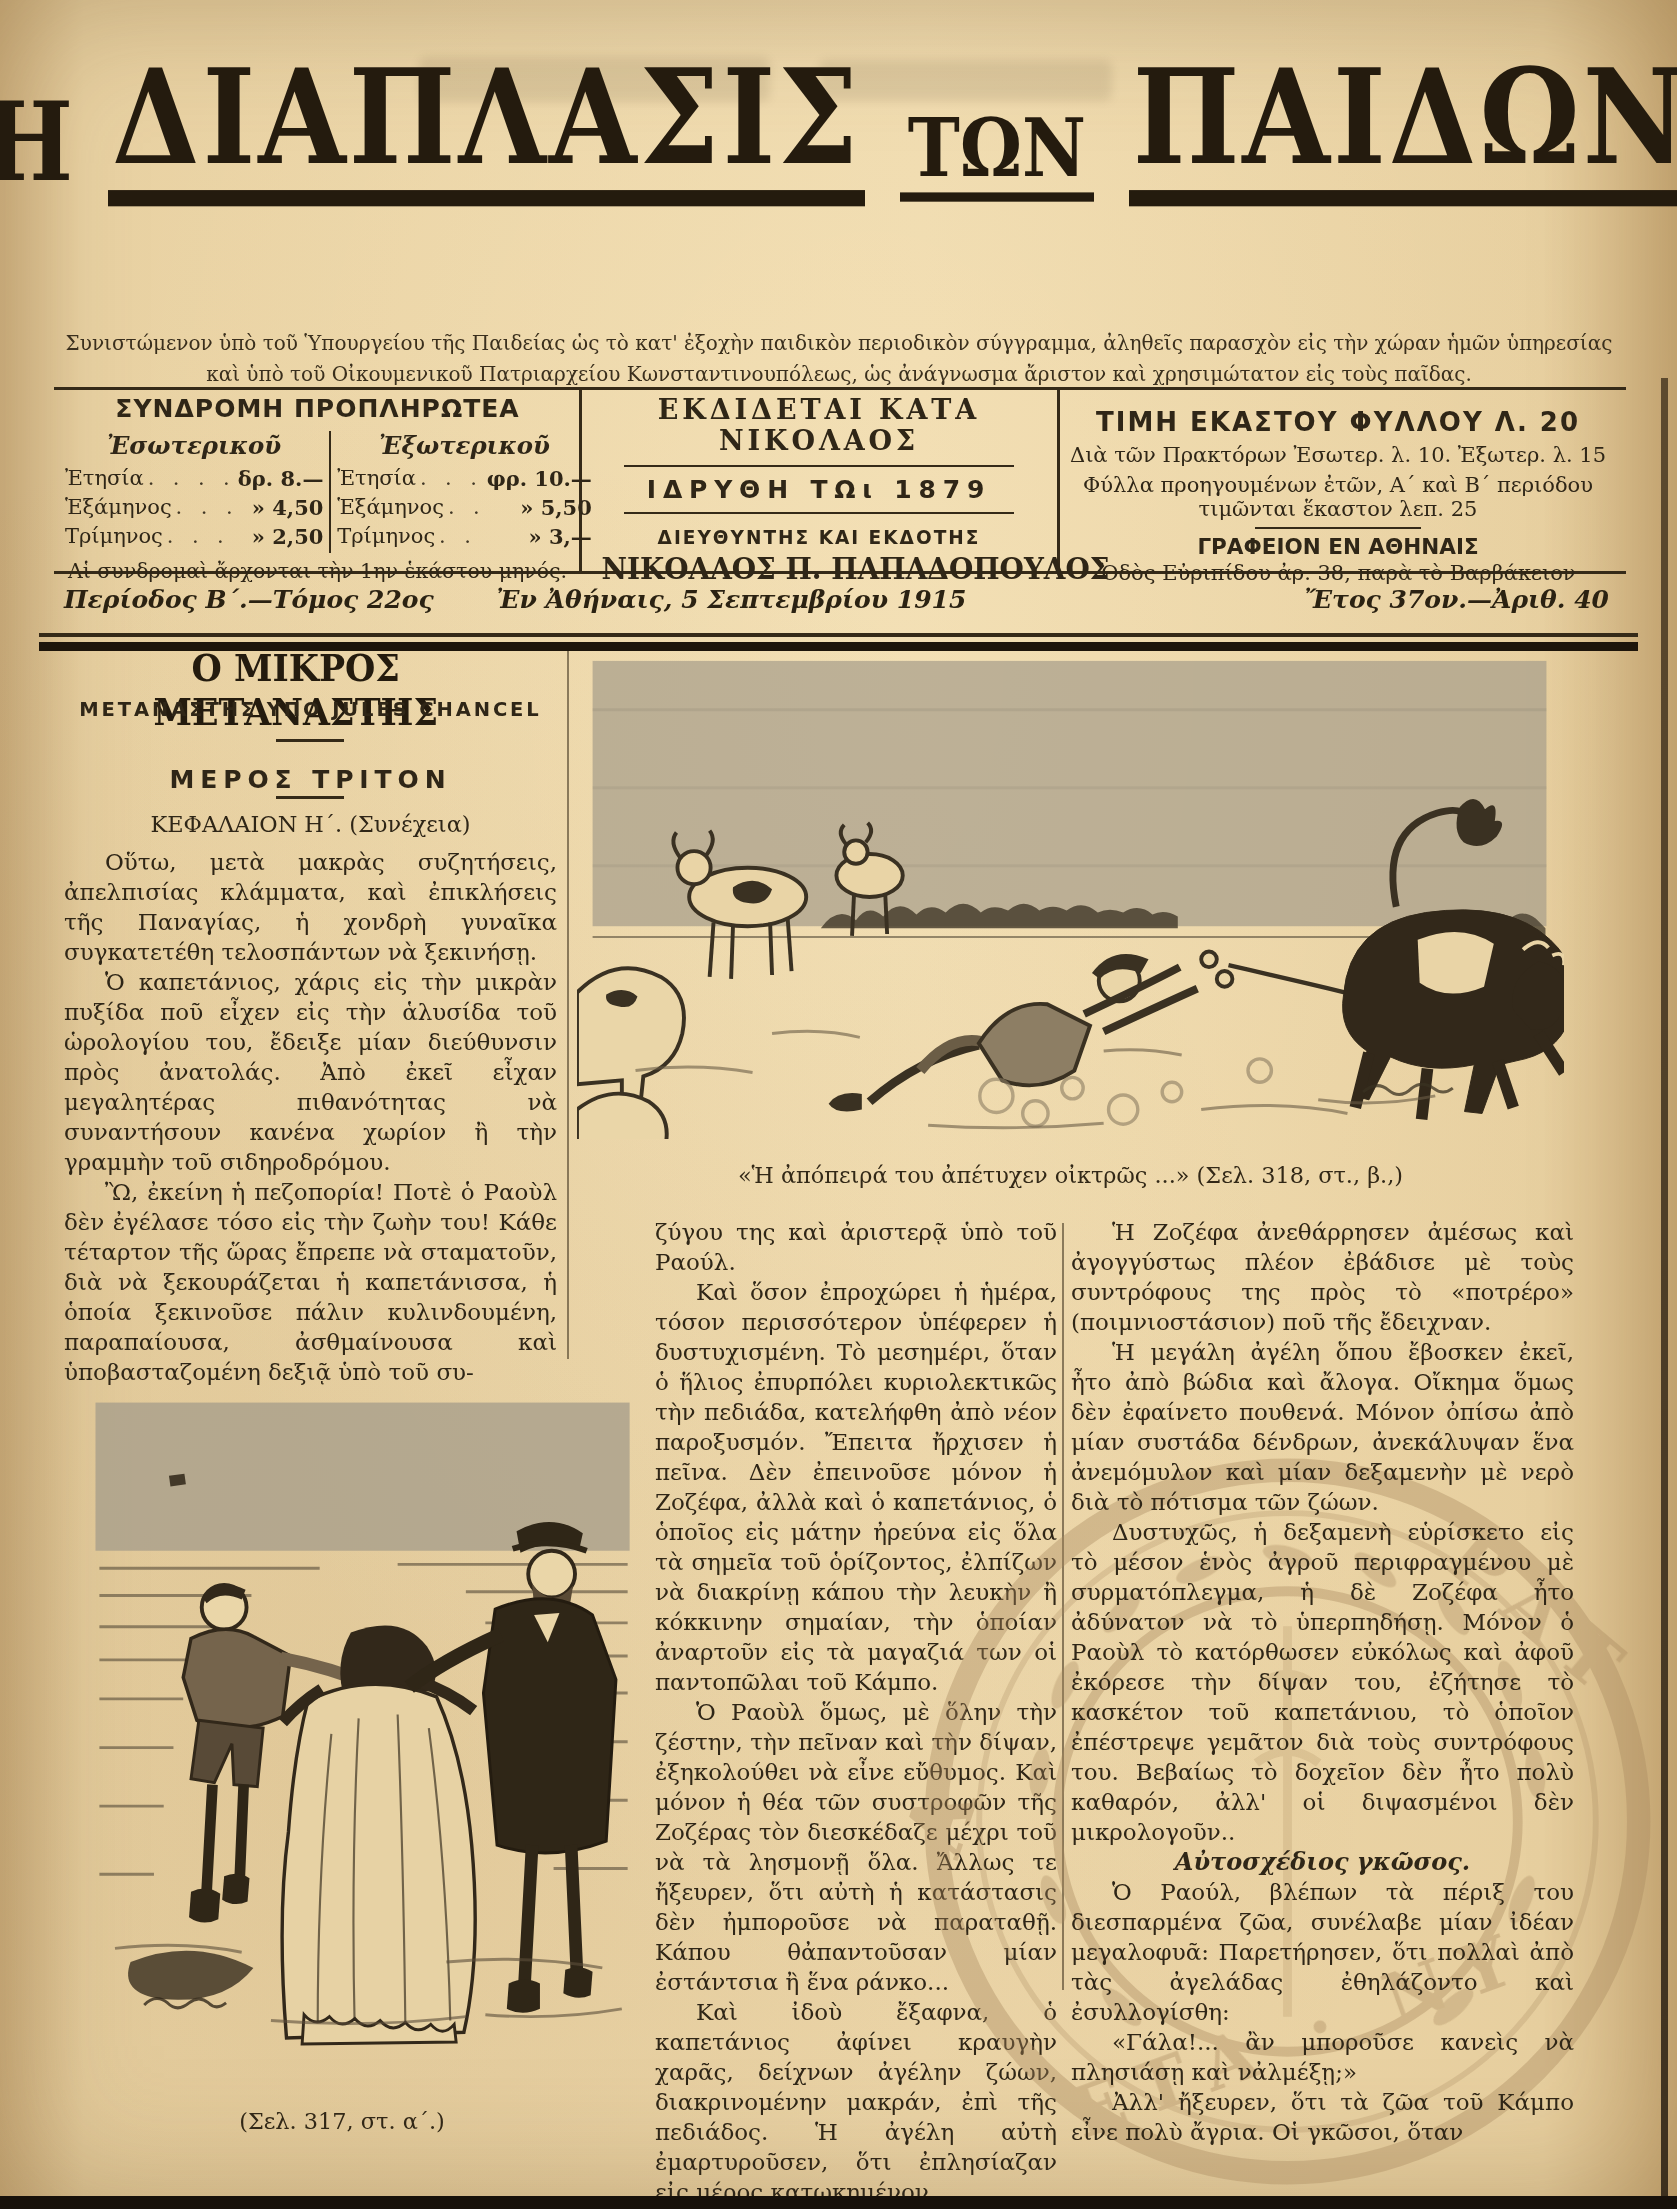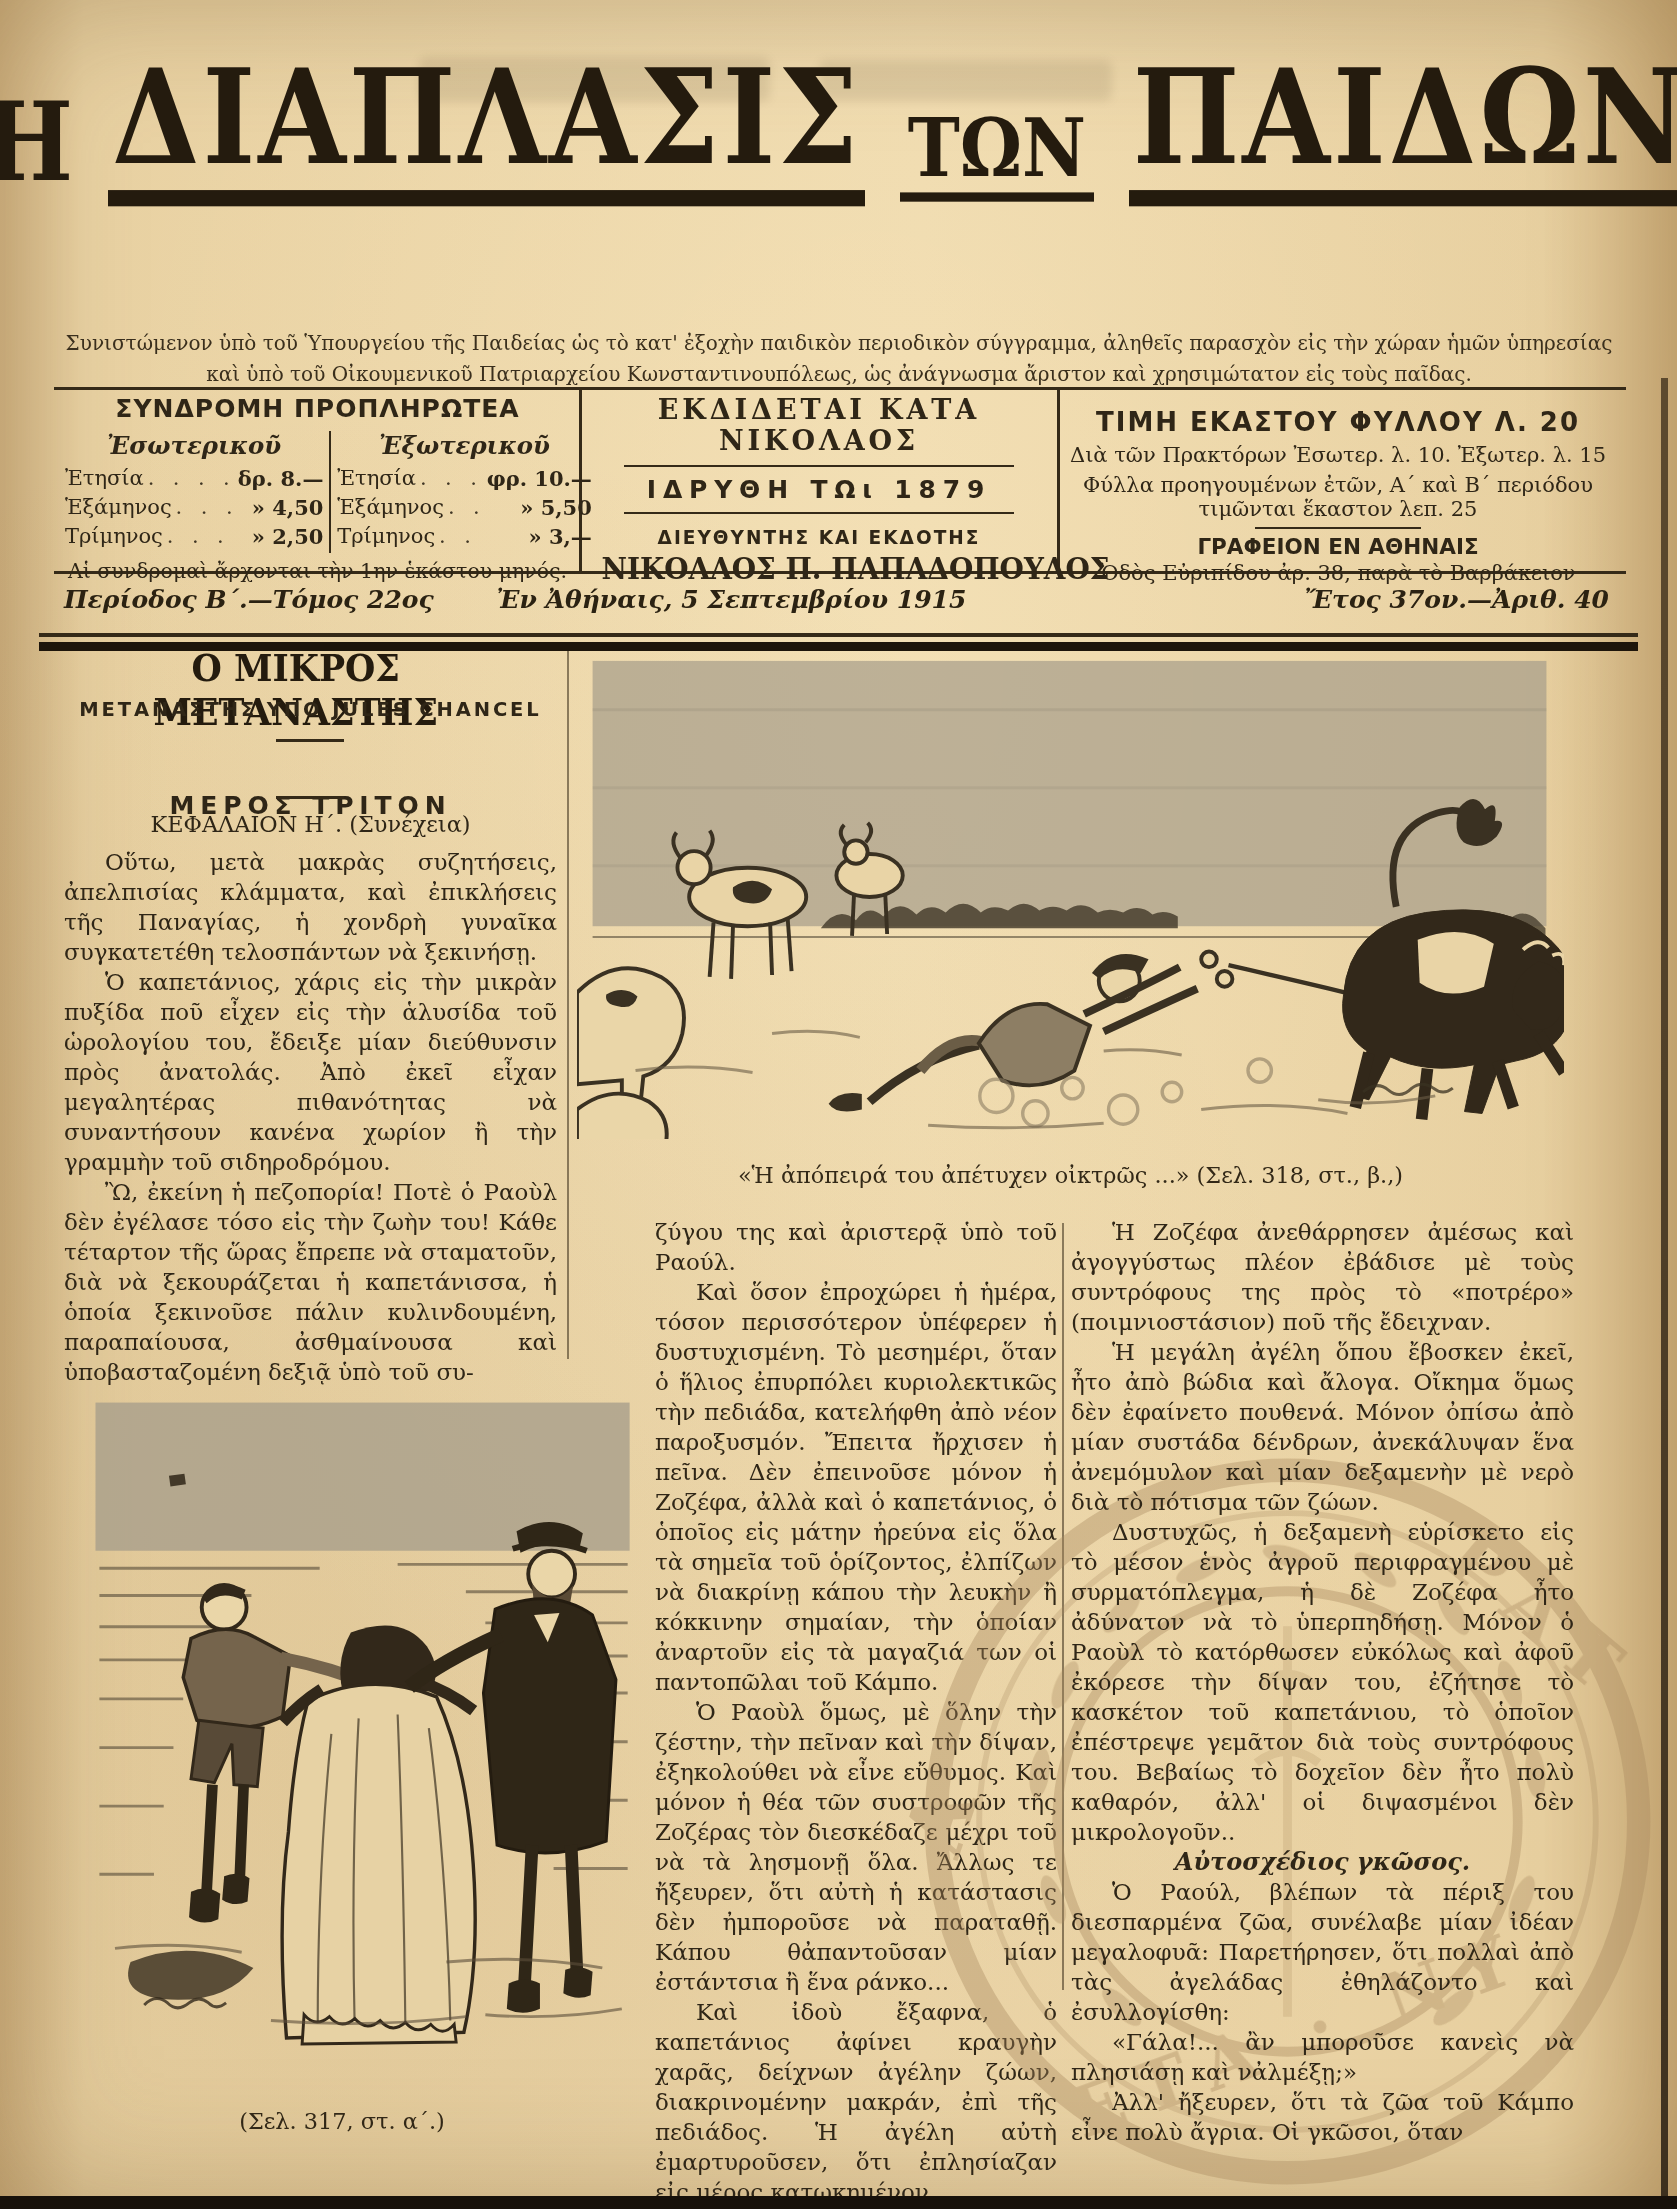"ΜΕΡΟΣ ΤΡΙΤΟΝ" .art-part { top: 791px -> 765px }
